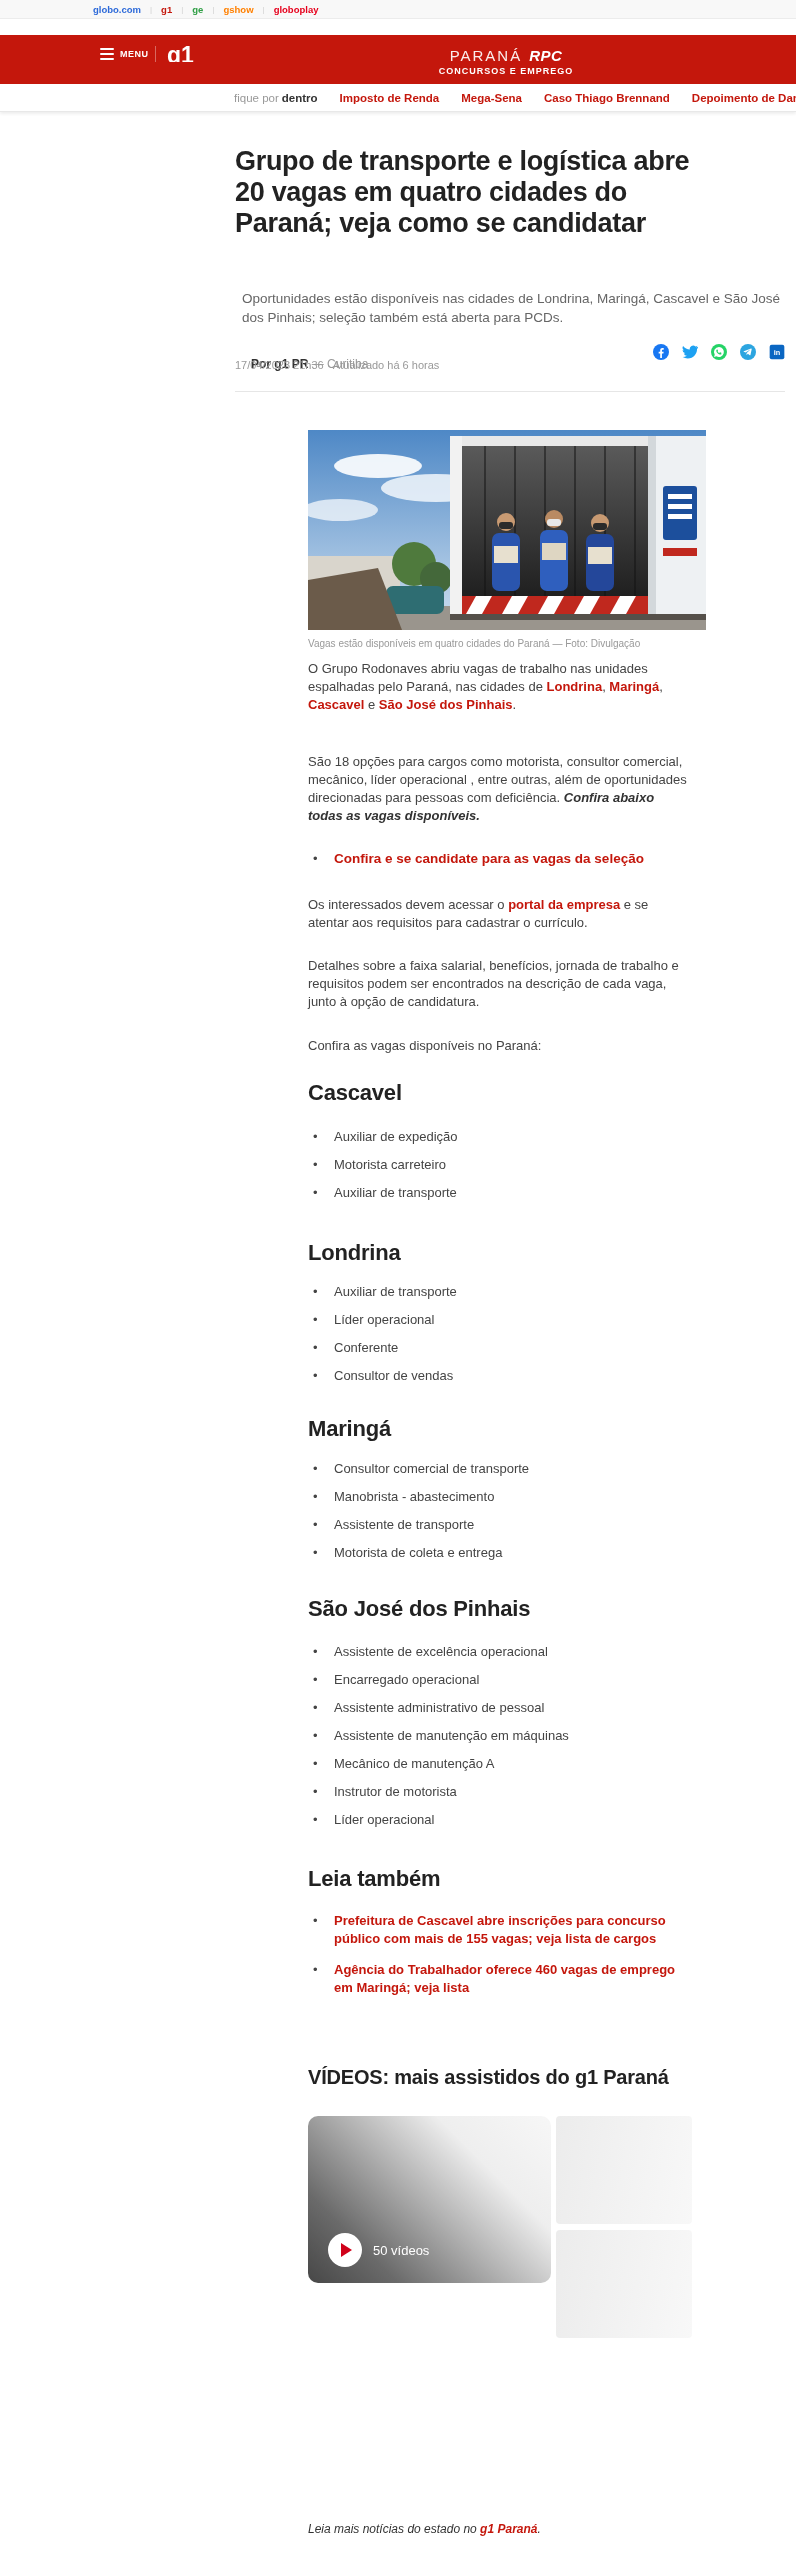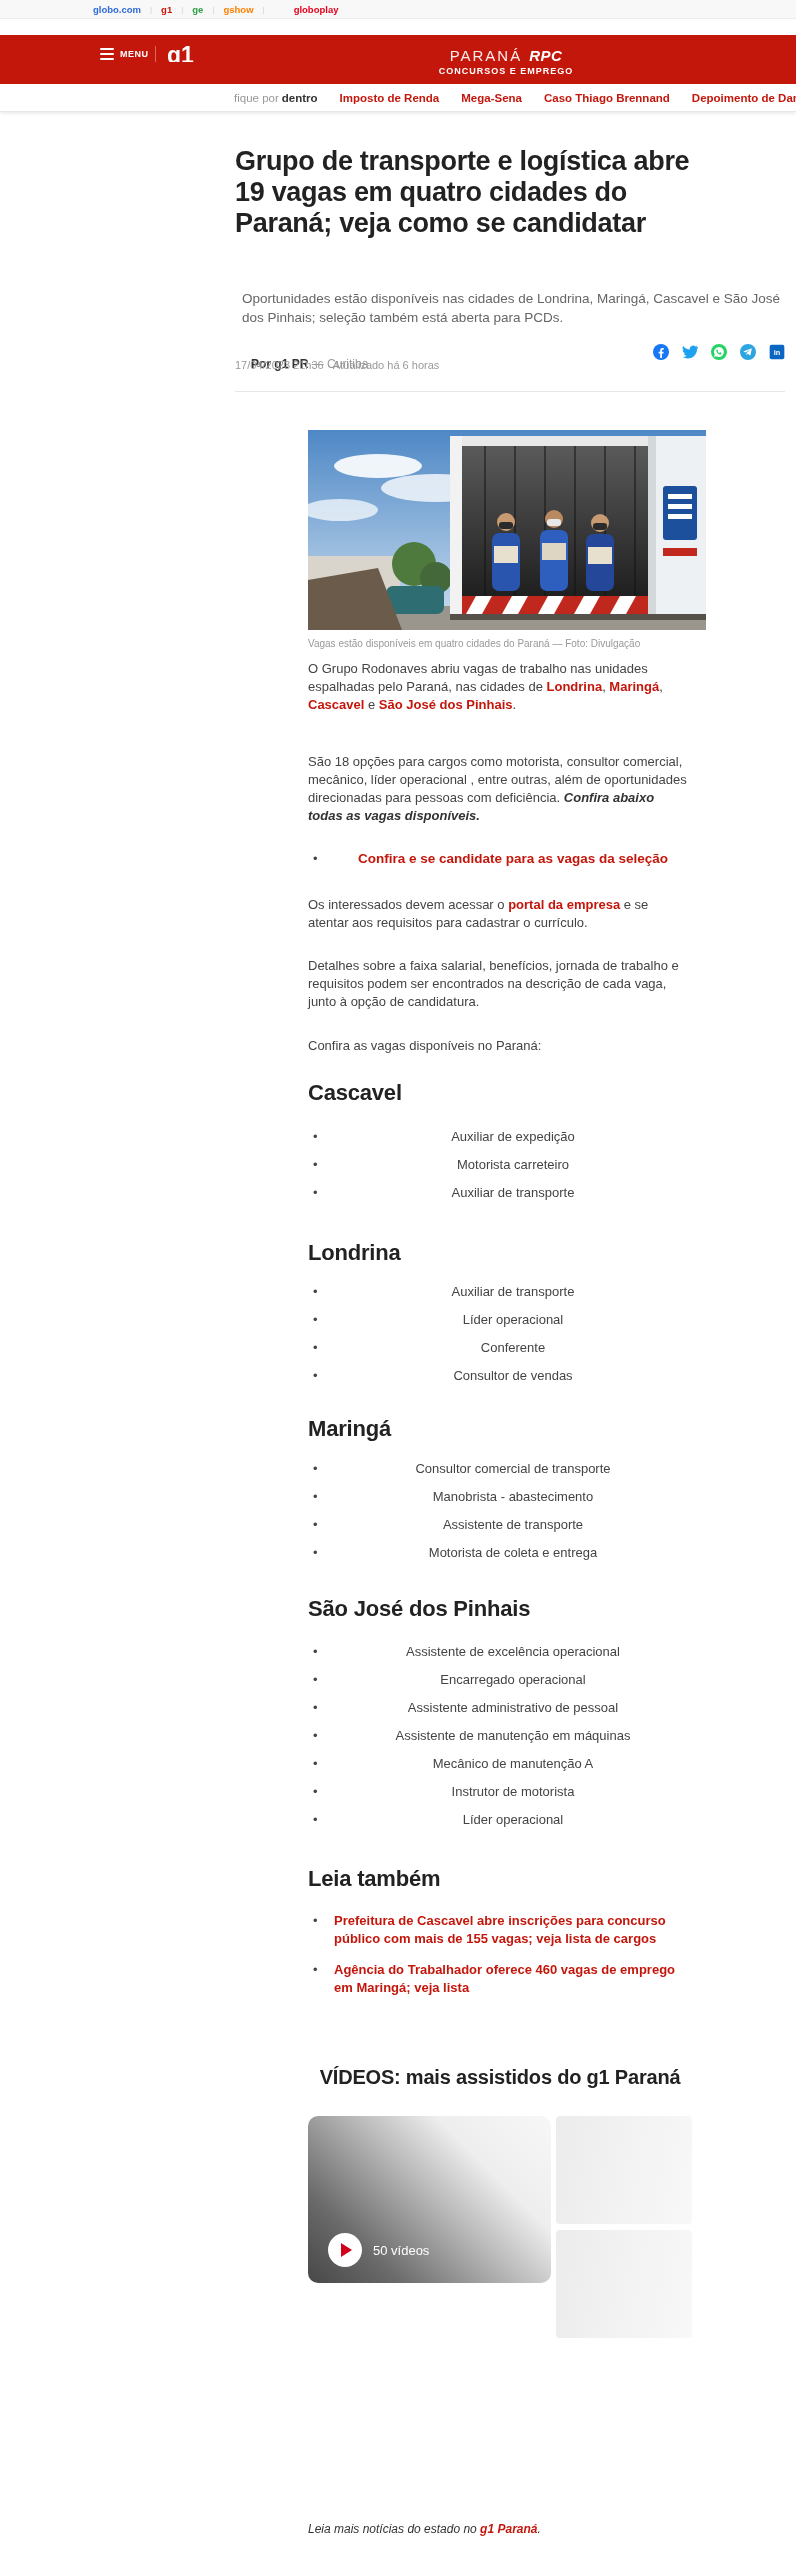"globoplay" .c-gplay { margin-left: 20px -> none }
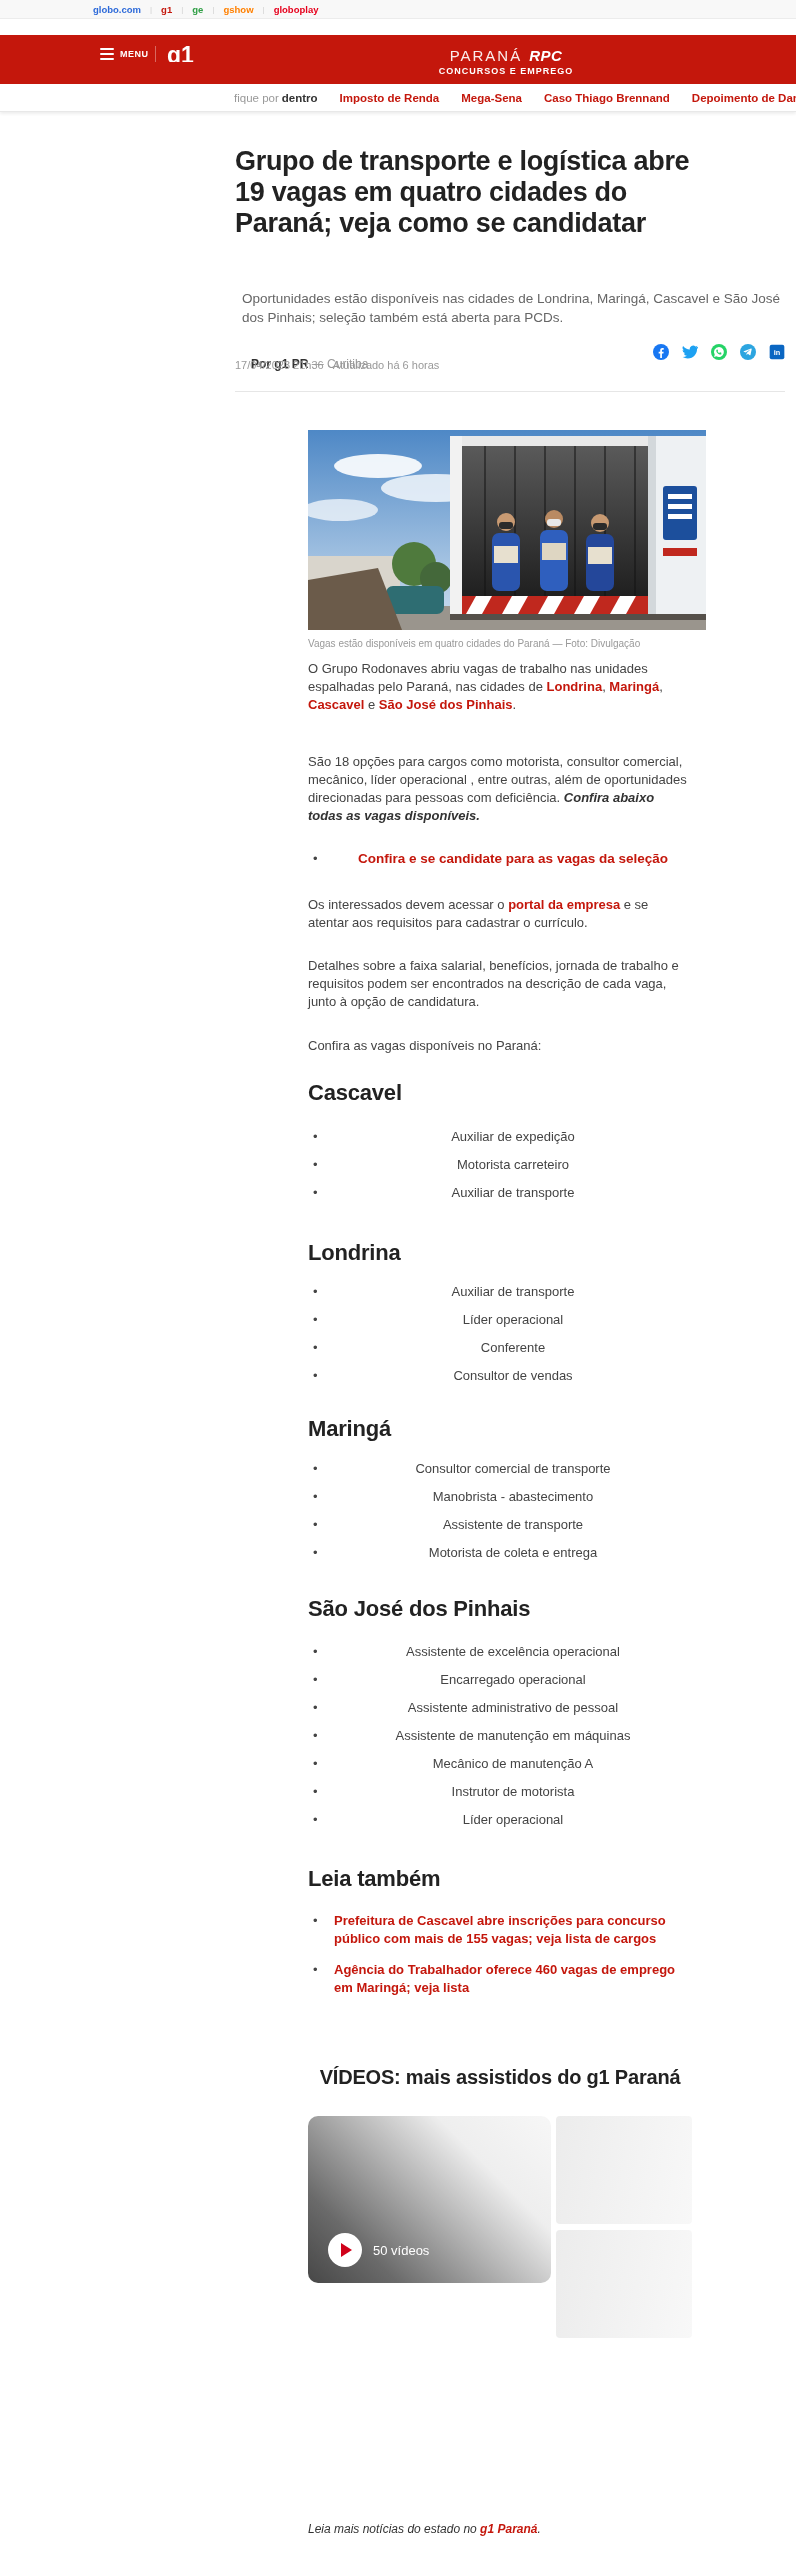"Grupo de transporte e logística" h1 { text: 19 -> 20 }
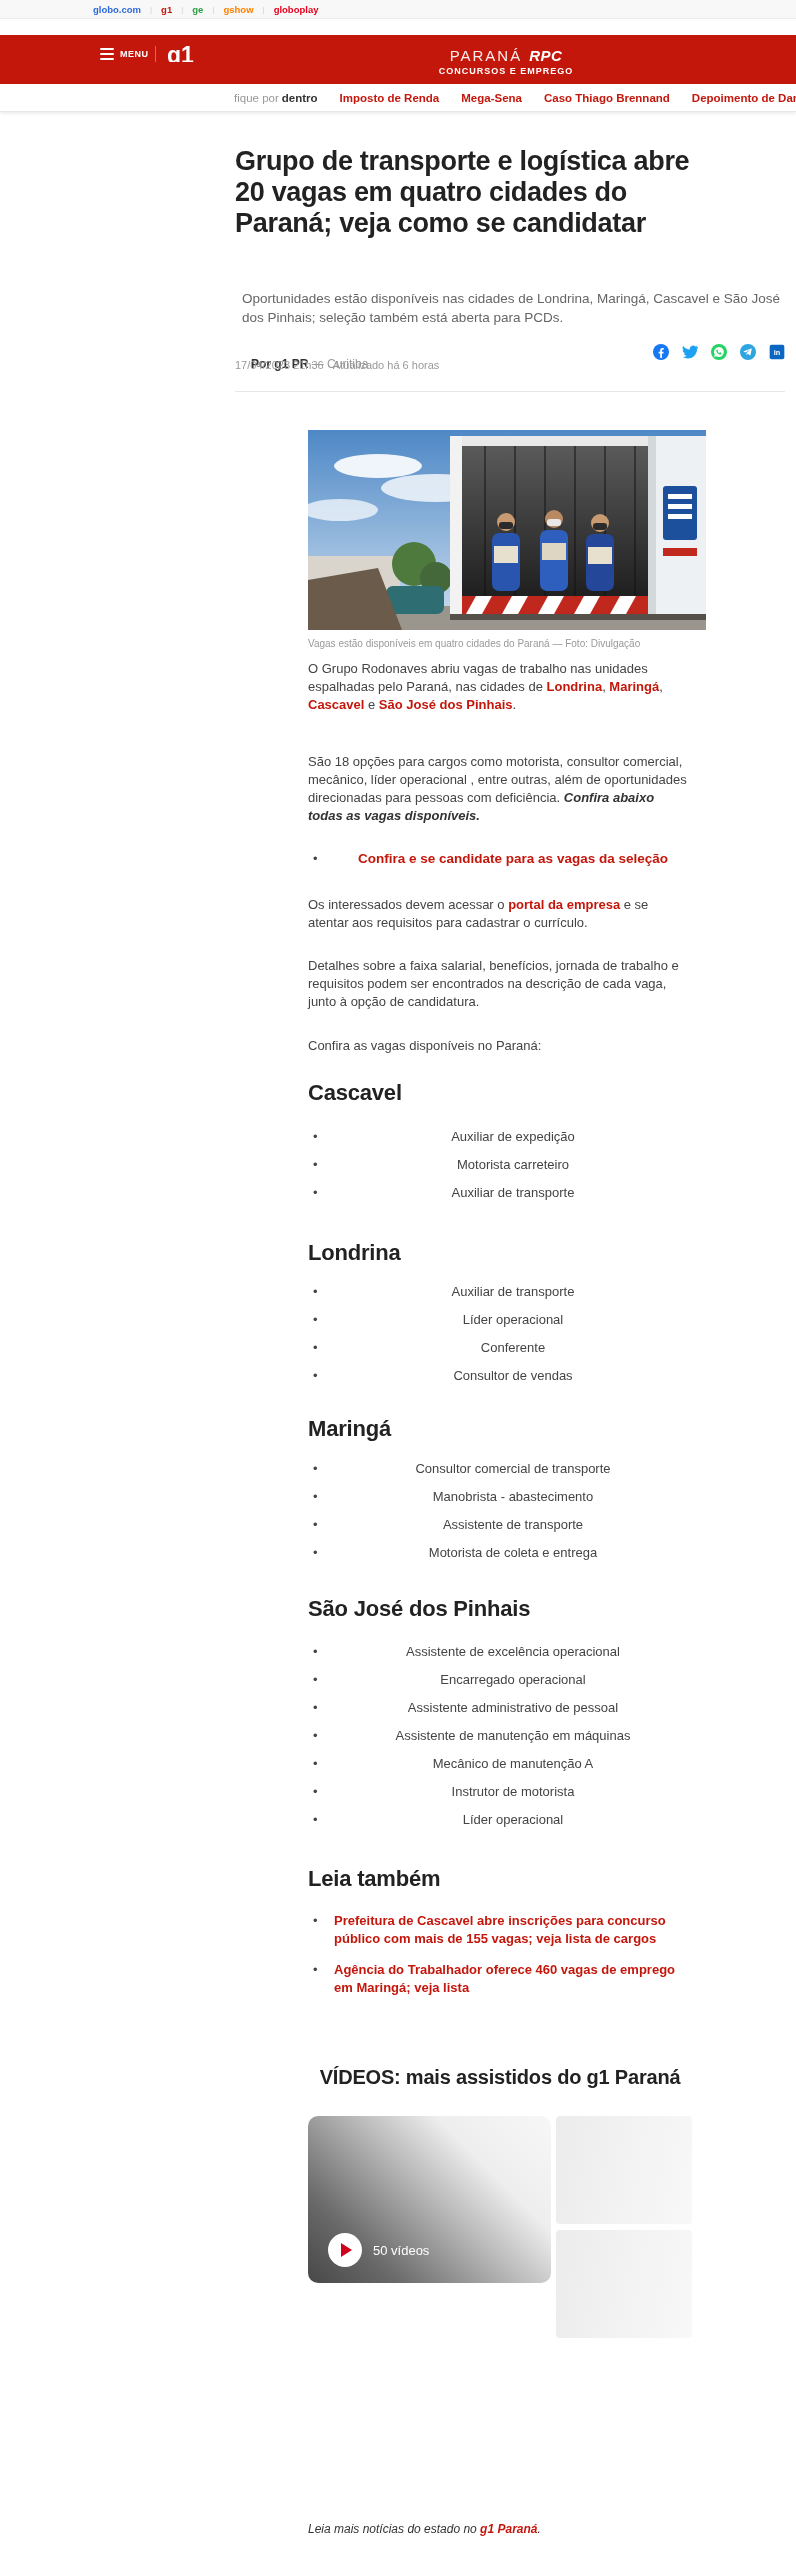"Confira e se candidate para" .joblist li, .cta-list li { text-align: center -> none }
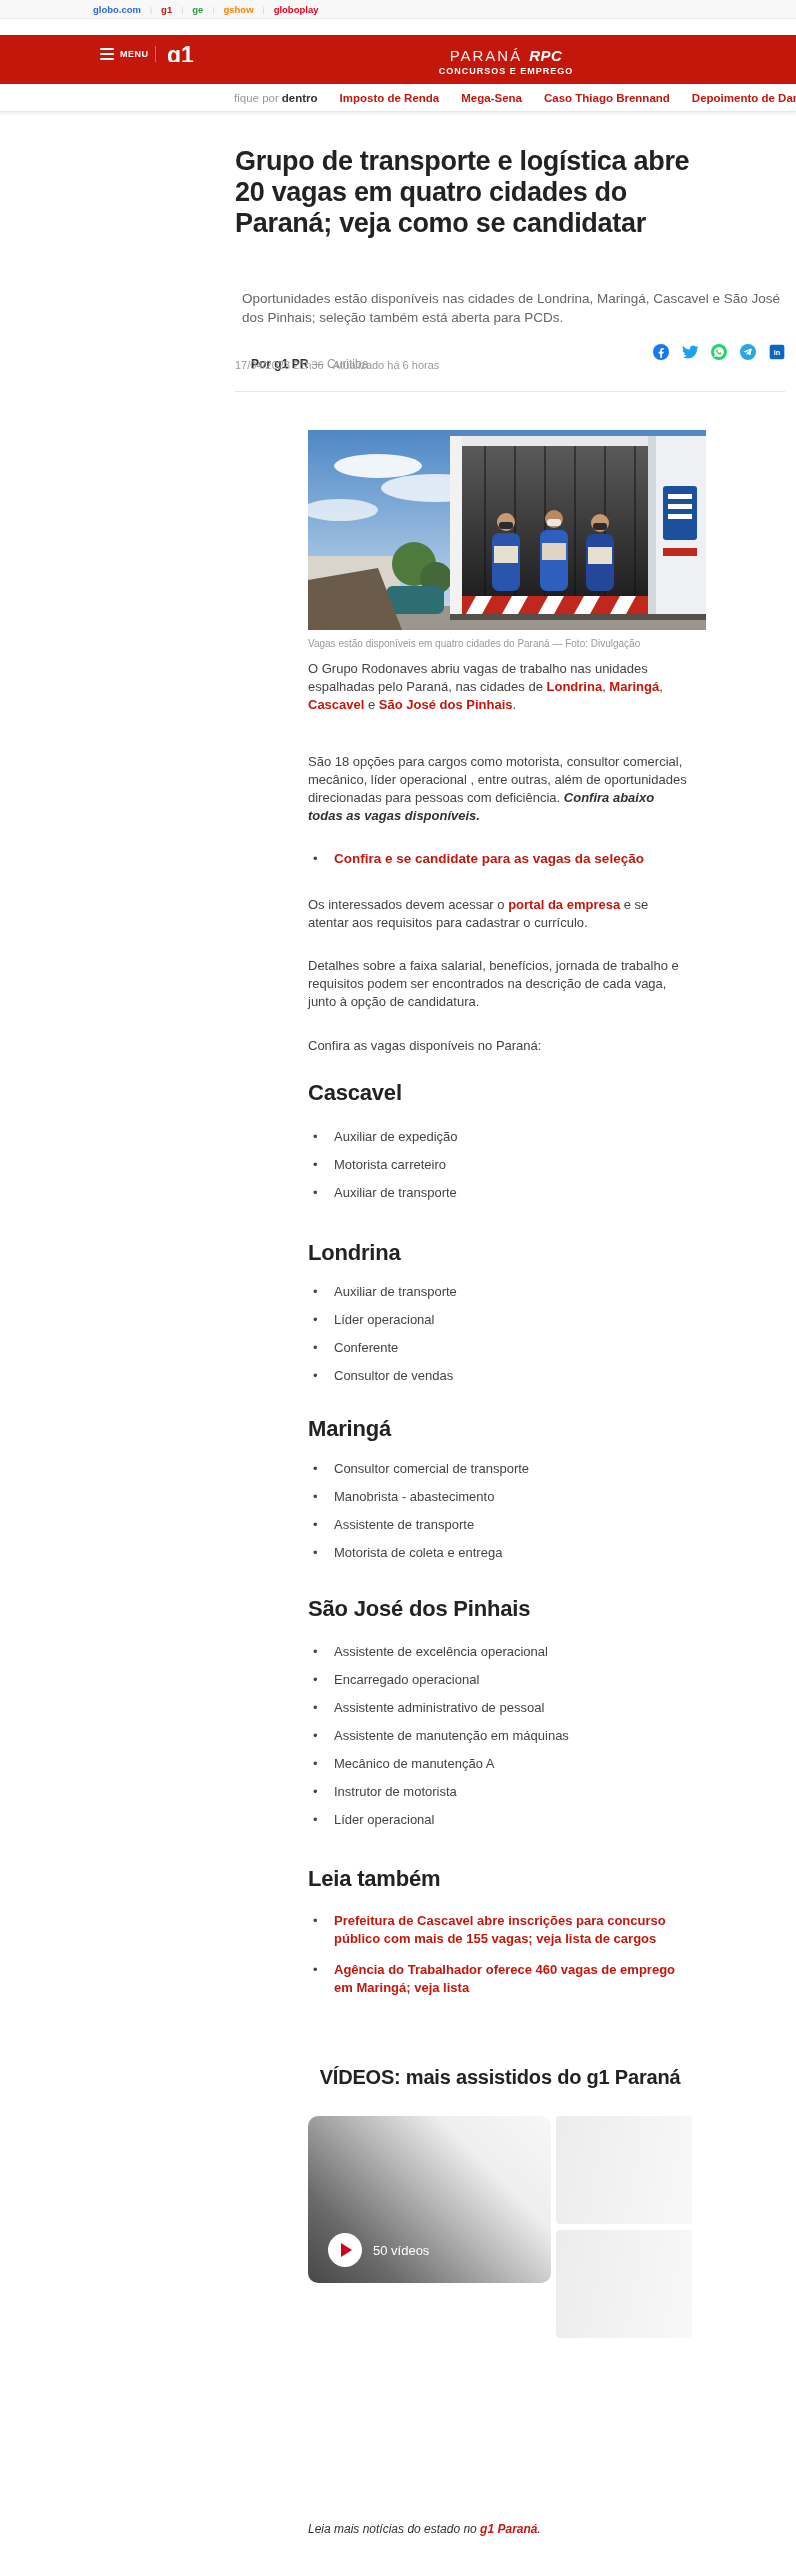"VÍDEOS: mais assistidos do g1" .h2-videos { text-align: center -> none }
